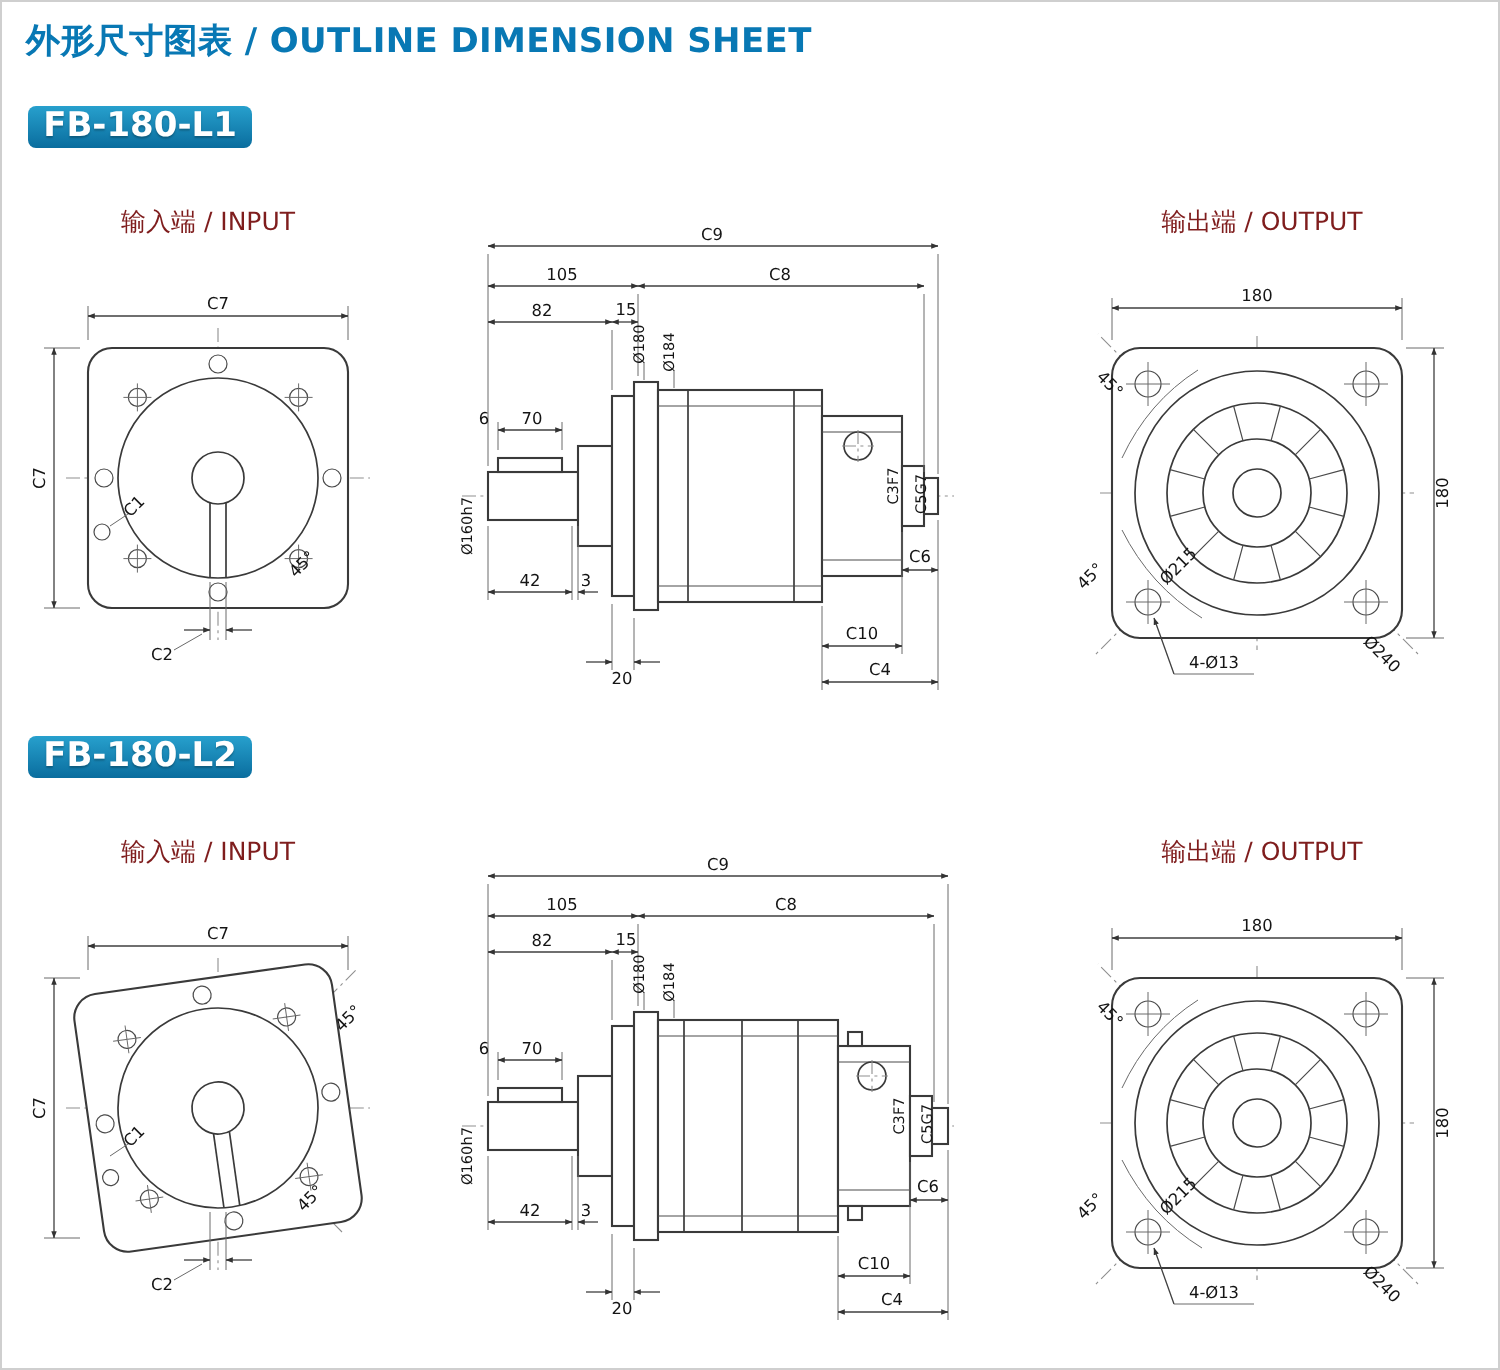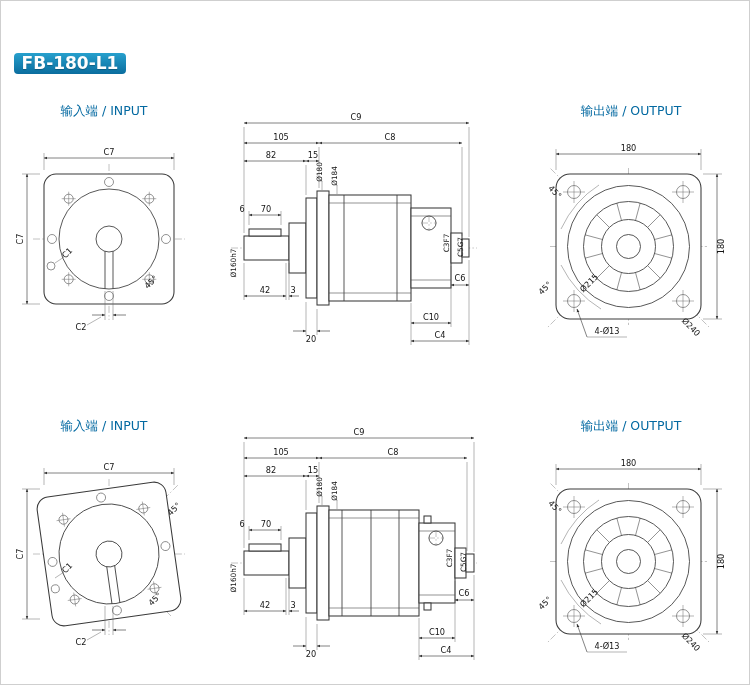"外形尺寸图表 / OUTLINE DIMENSION SHEET" div.title { html: none -> <div>外形尺寸图表 / OUTLINE DIMENSION SHEET</div> }
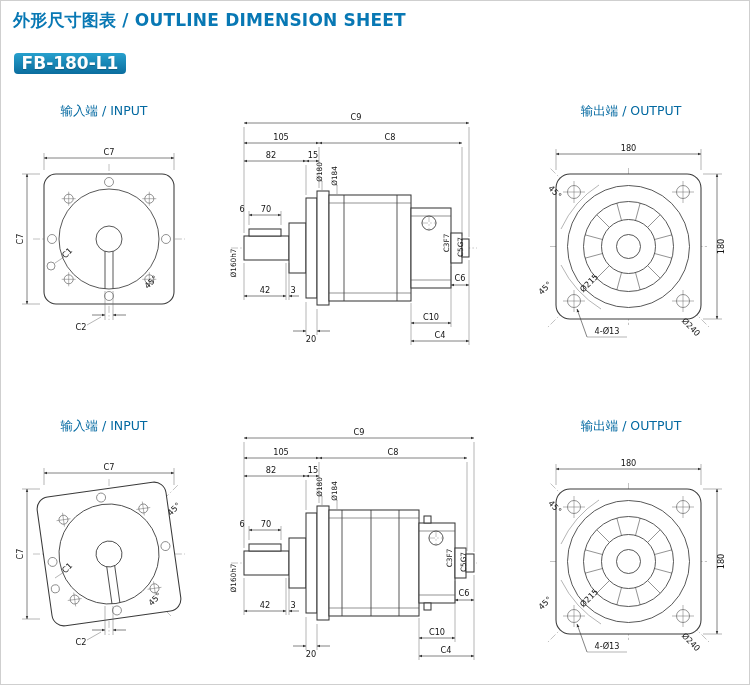"输入端 / INPUT" .vlabel { color: #0369a1 -> #7f1d1d }
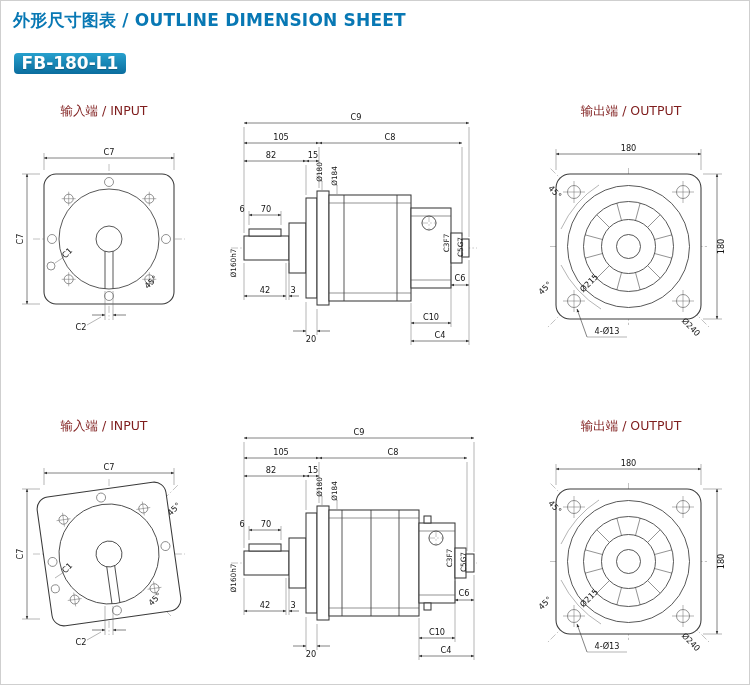"FB-180-L2" div.badge { html: none -> <div>FB-180-L2</div> }
